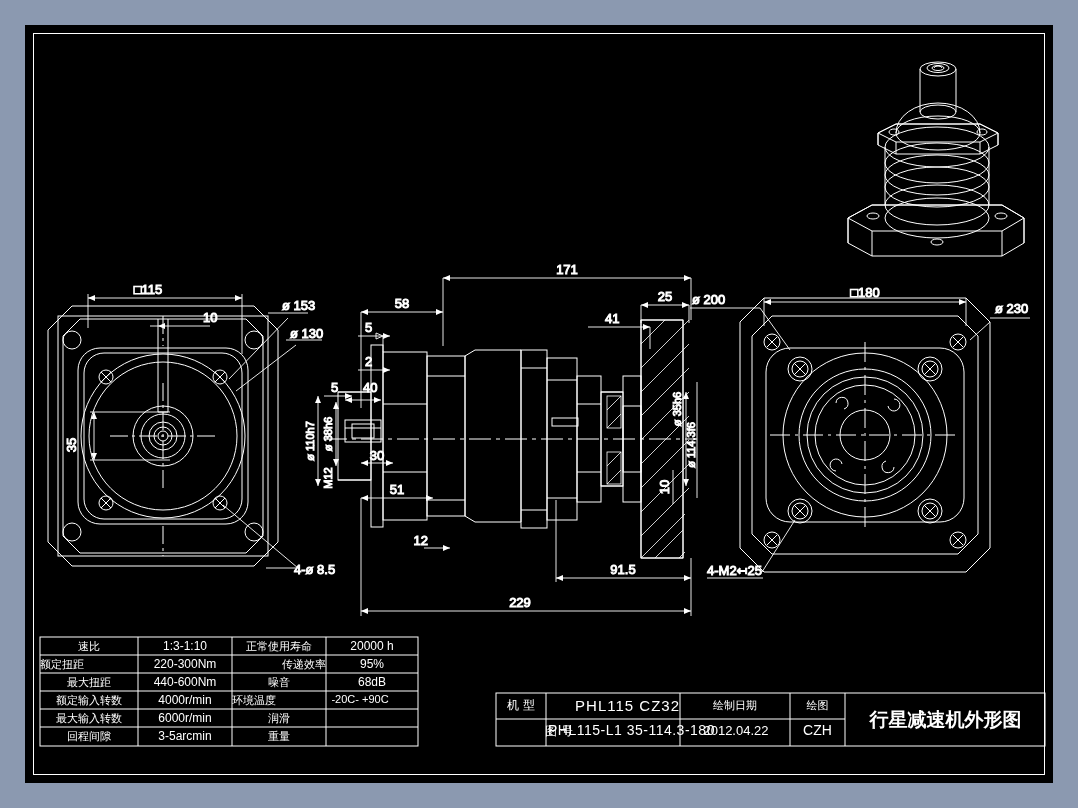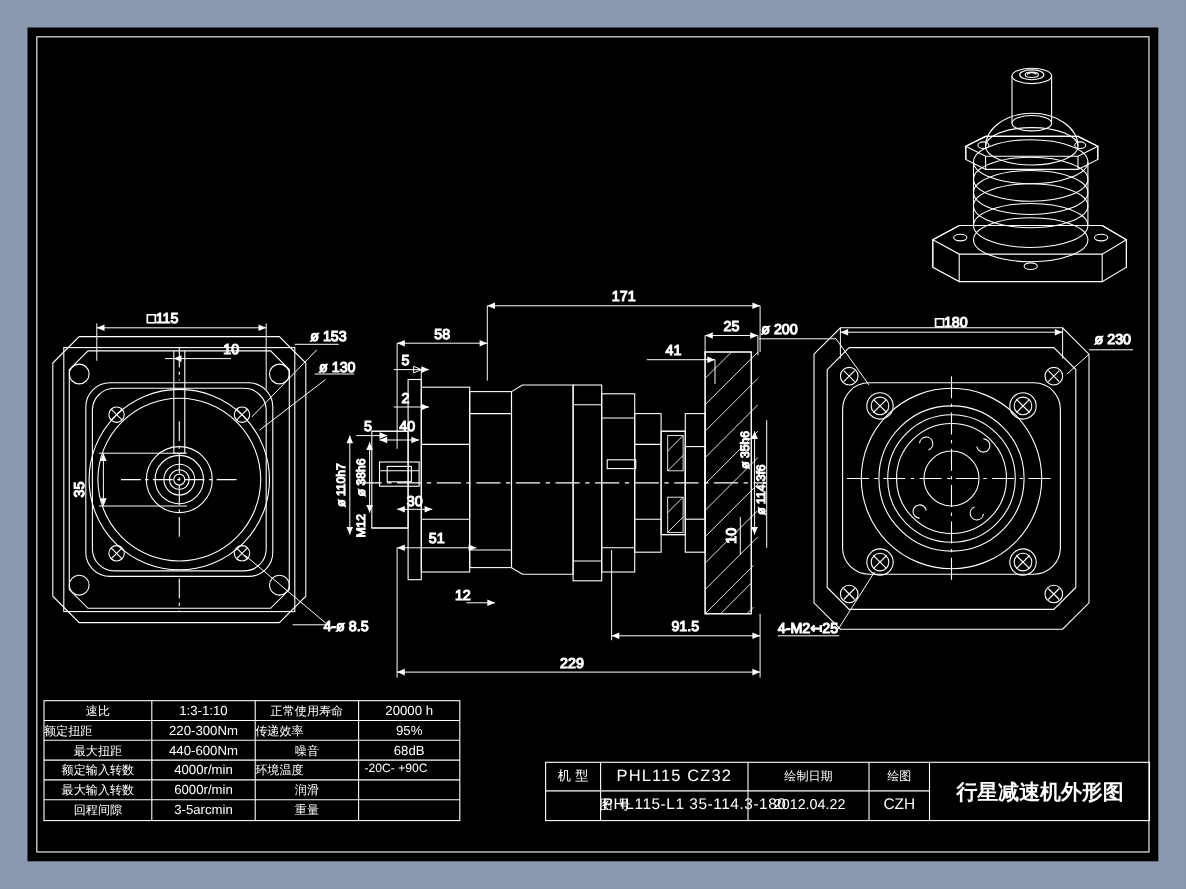"传递效率" span.cn { text-align: left -> right }
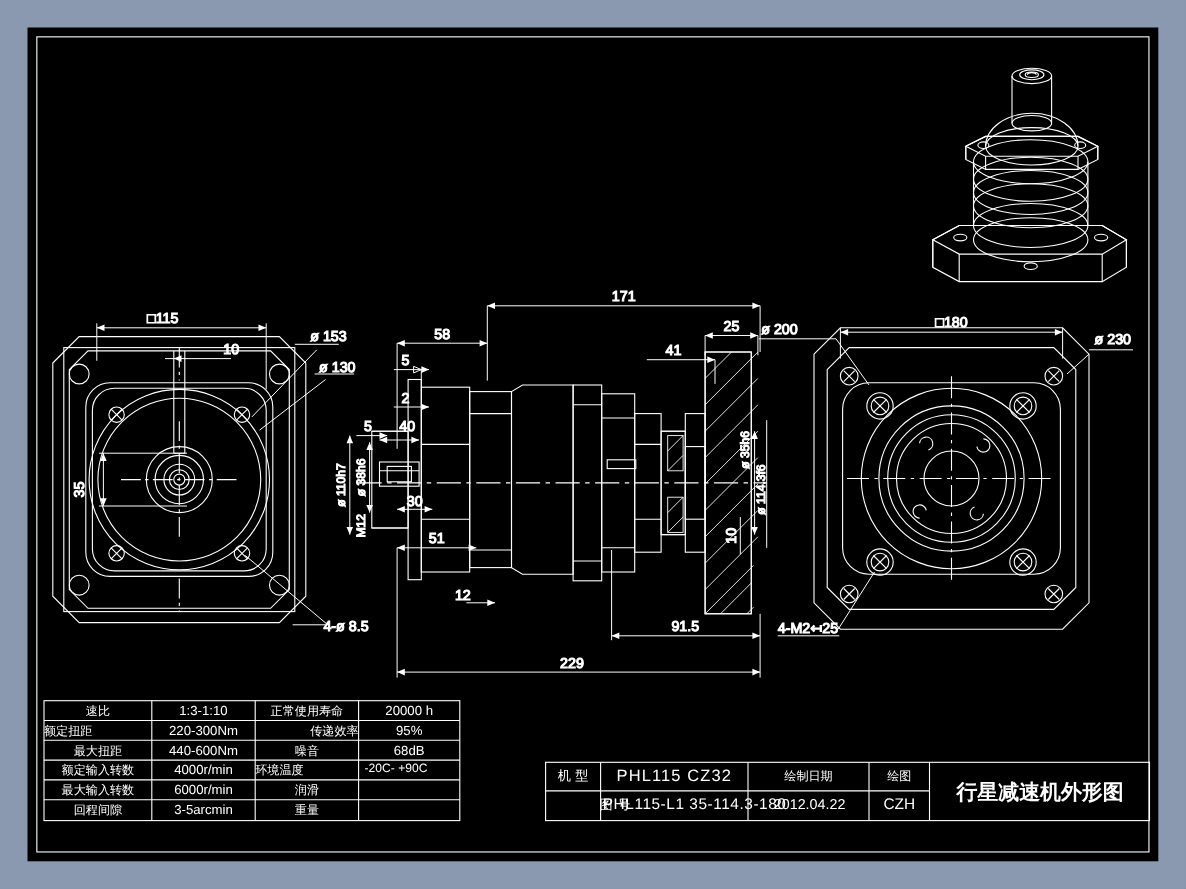"PHL115 CZ32" span { text-align: center -> right }
